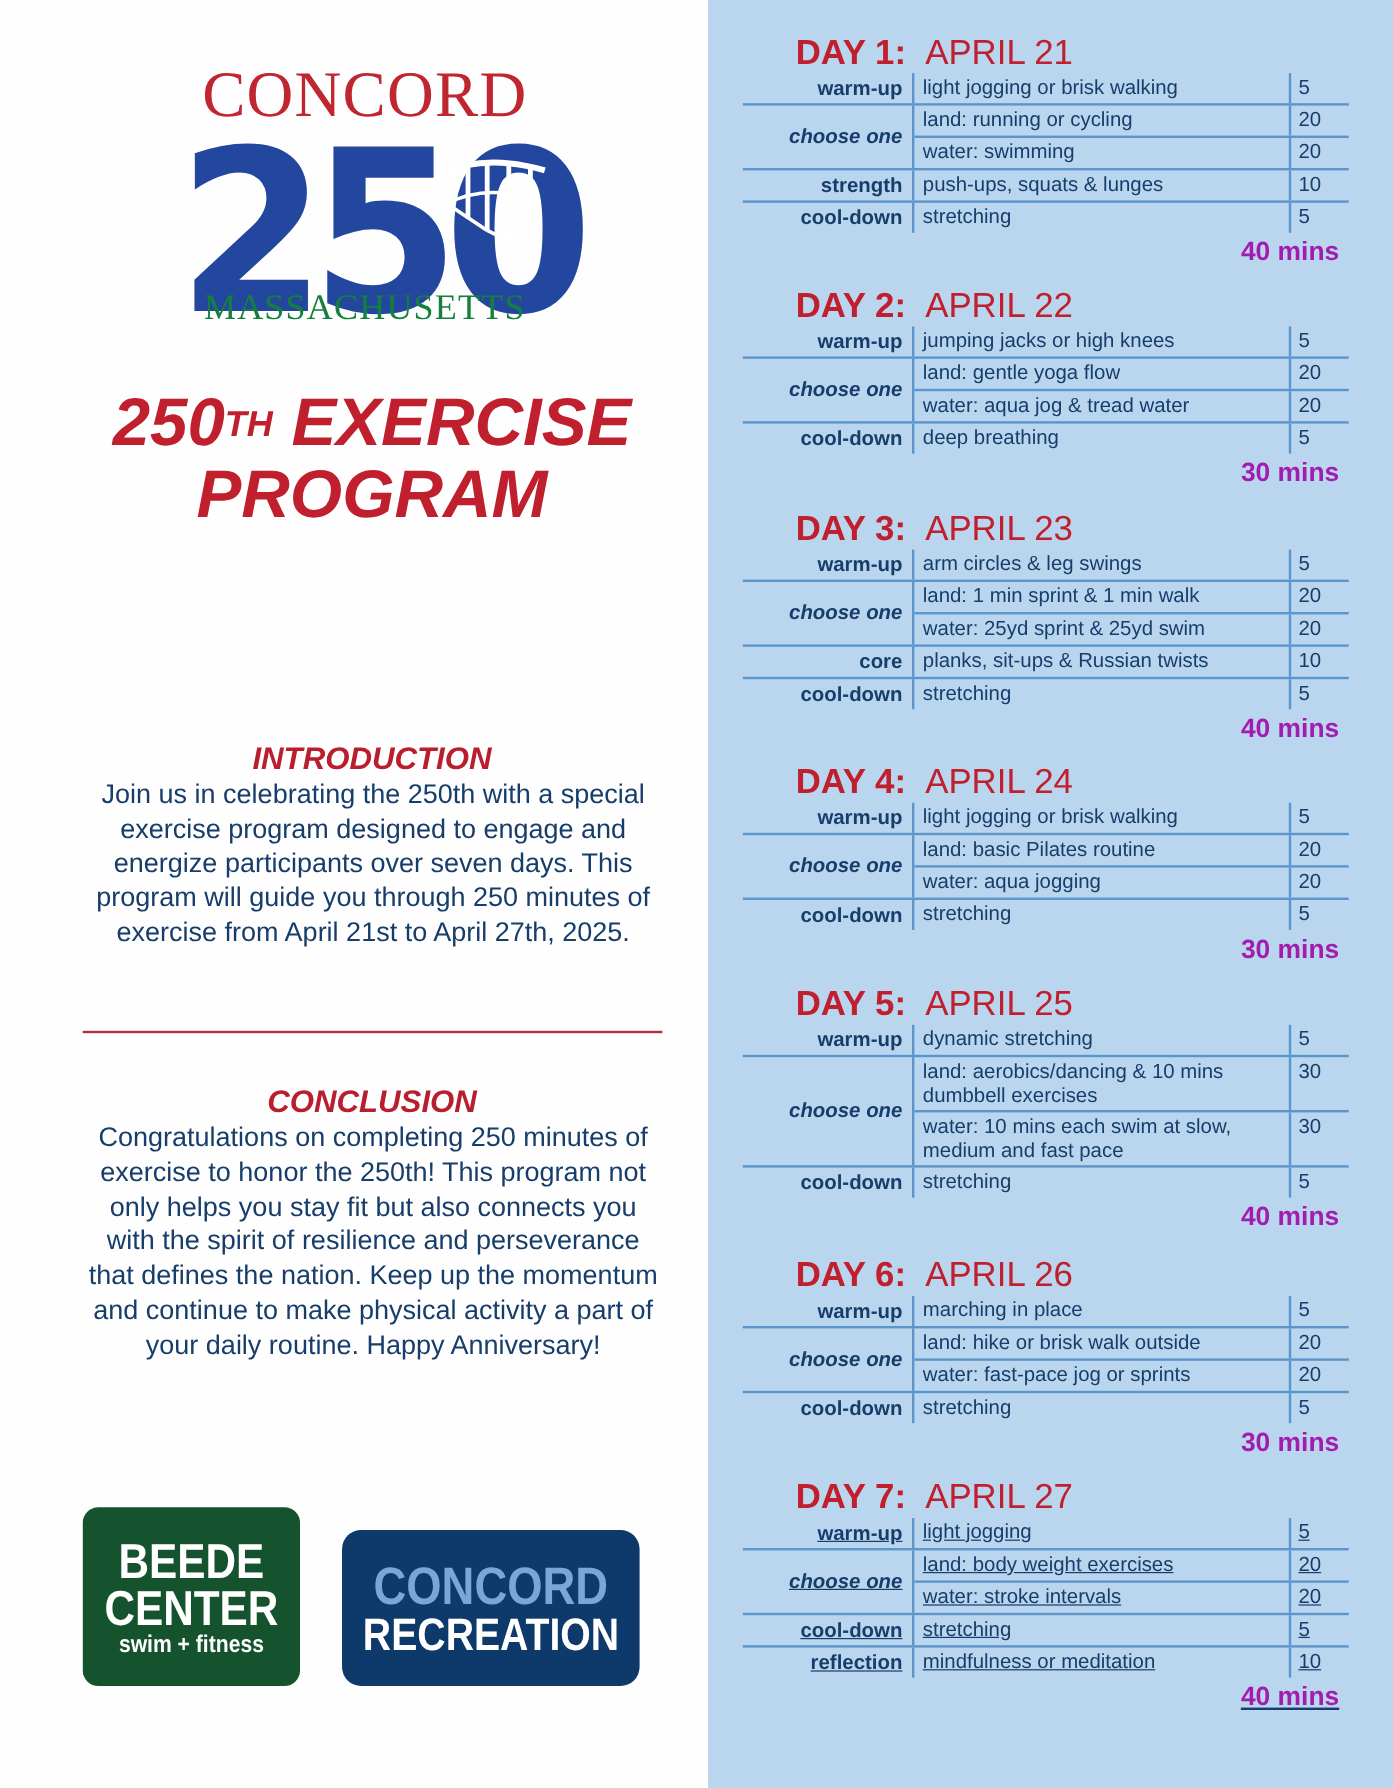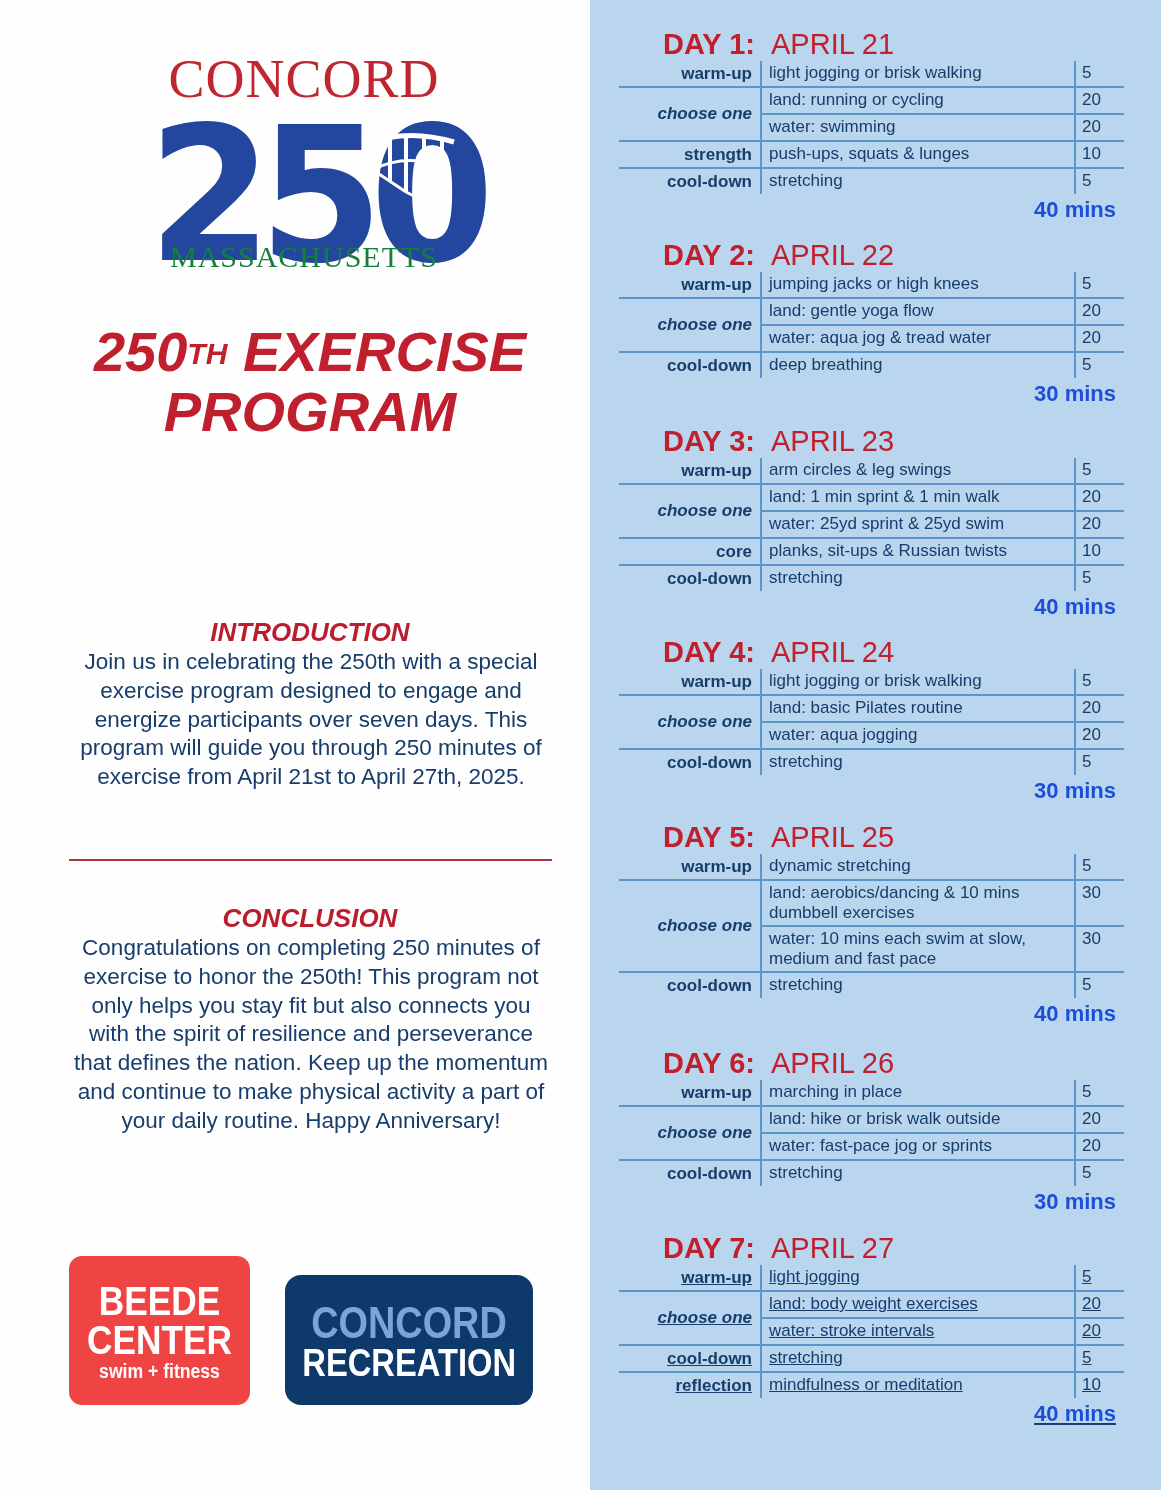"40 mins" .total { color: #1d4ed8 -> #a21caf }
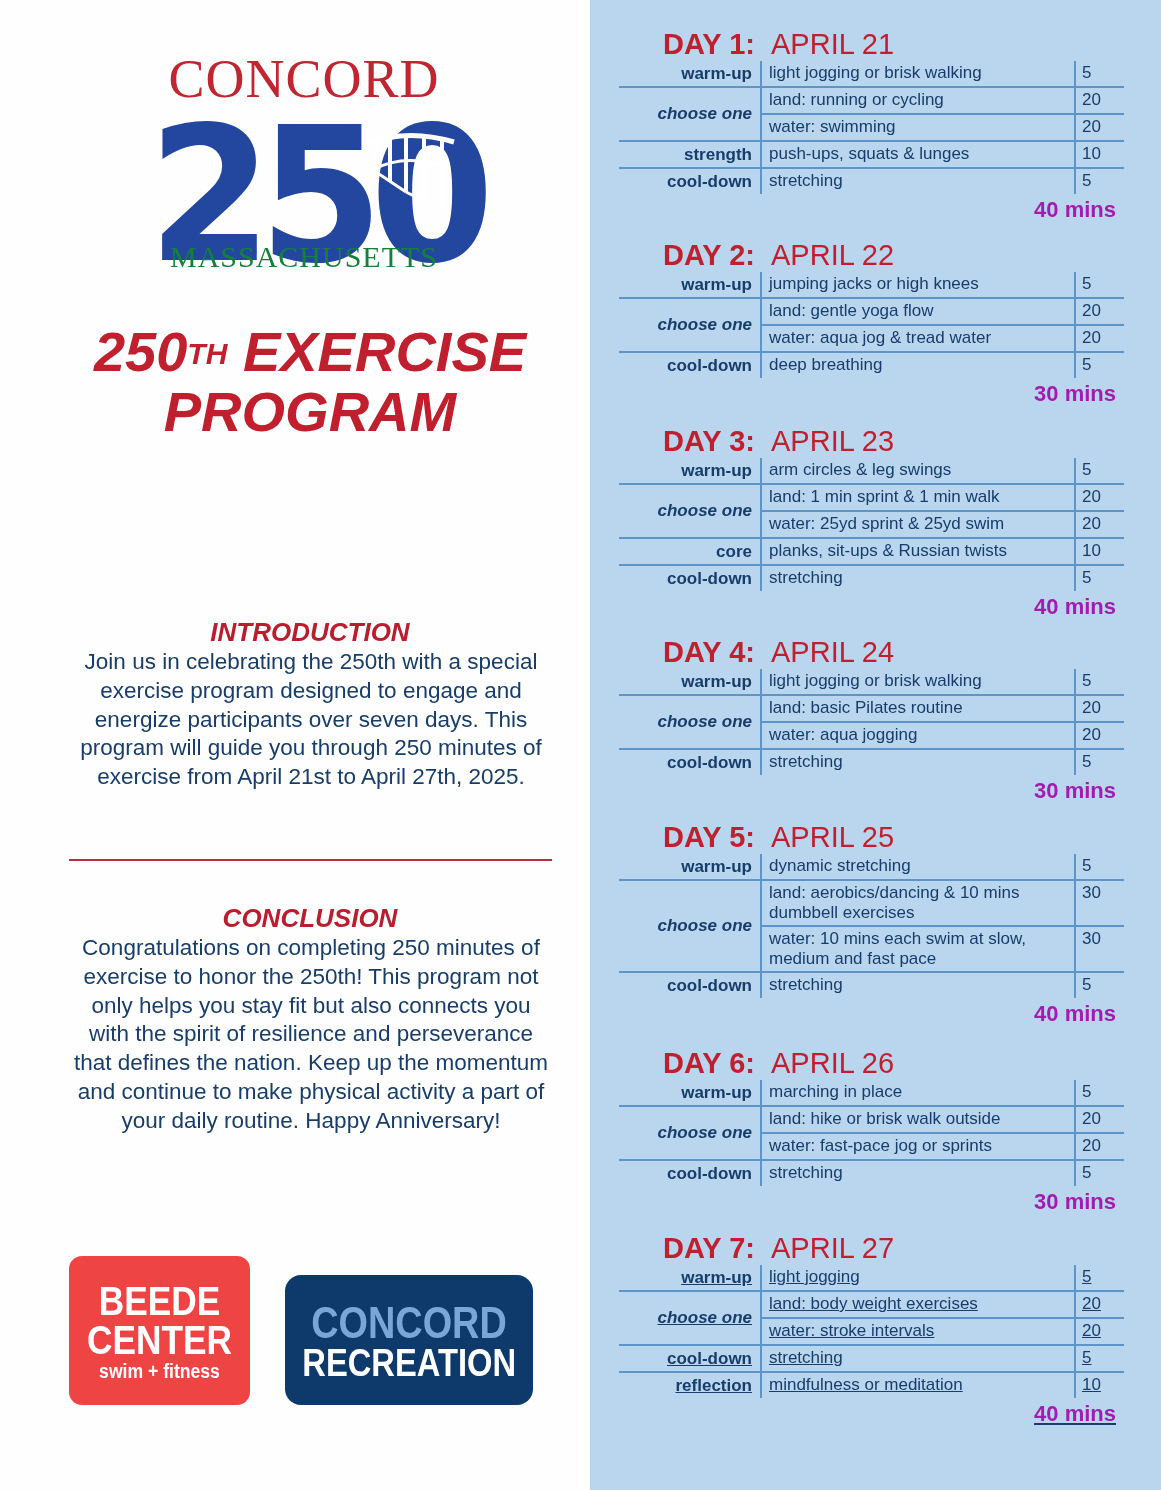"BEEDE" .logo-beede { background: #ef4444 -> #14532d }
